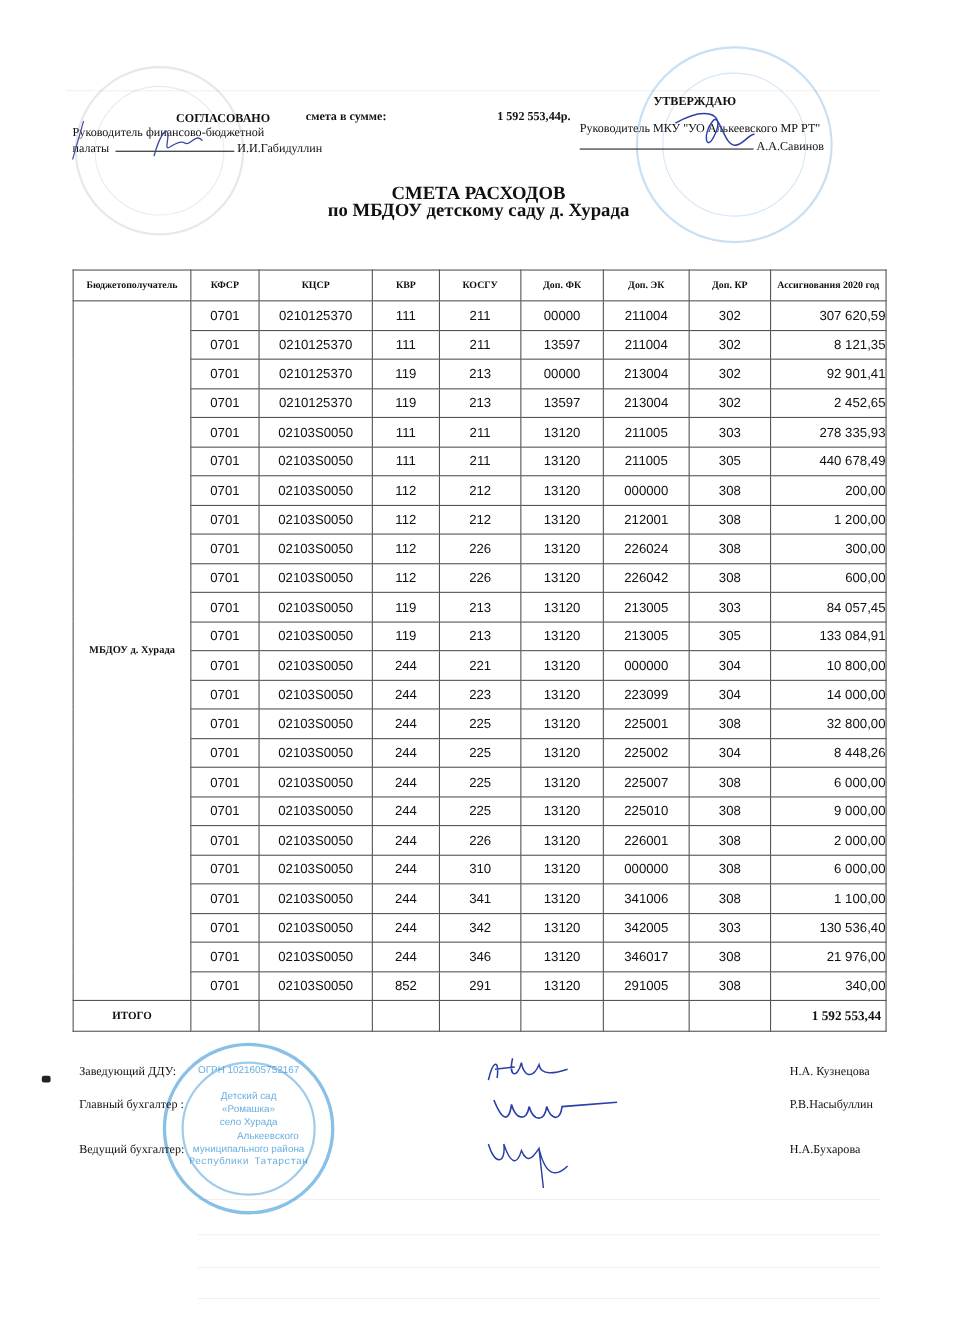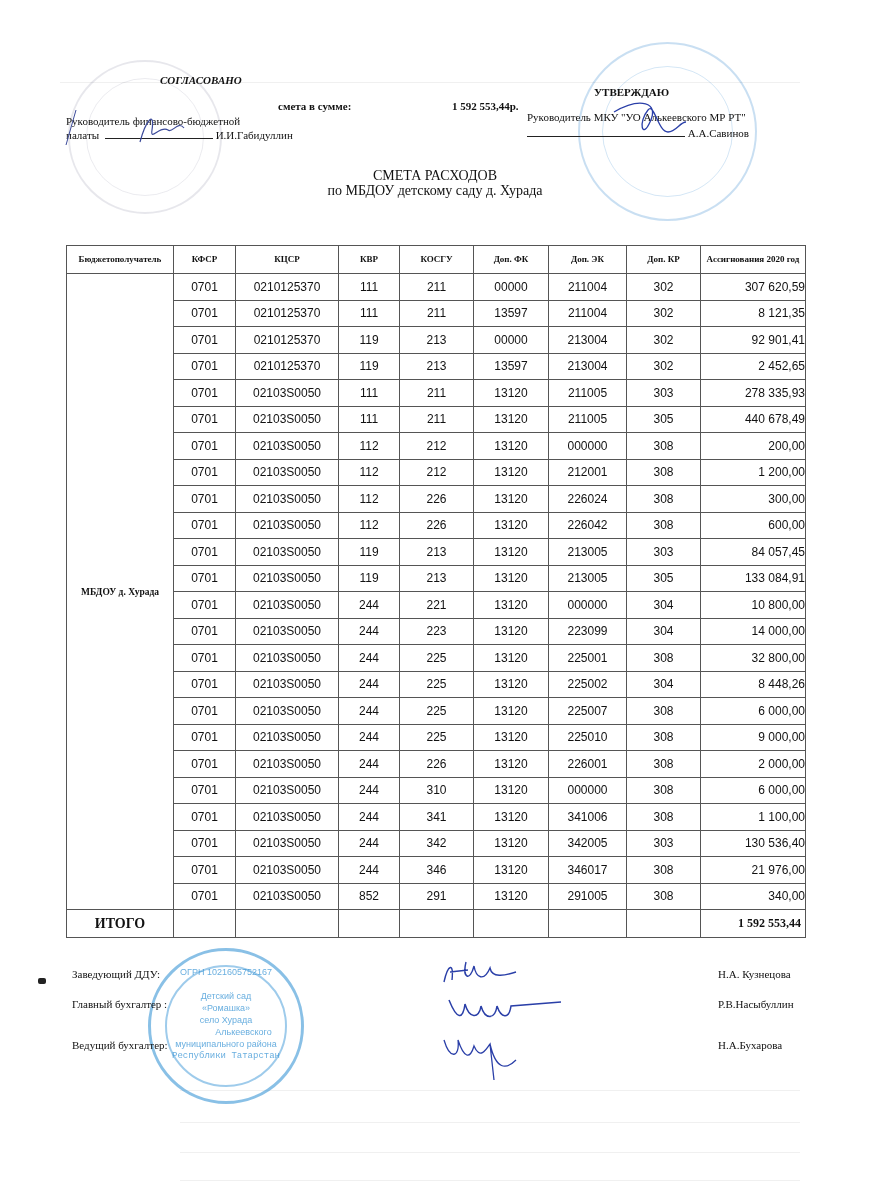"СОГЛАСОВАНО" div.abs { font-style: italic -> none; top: 74px -> 102px }
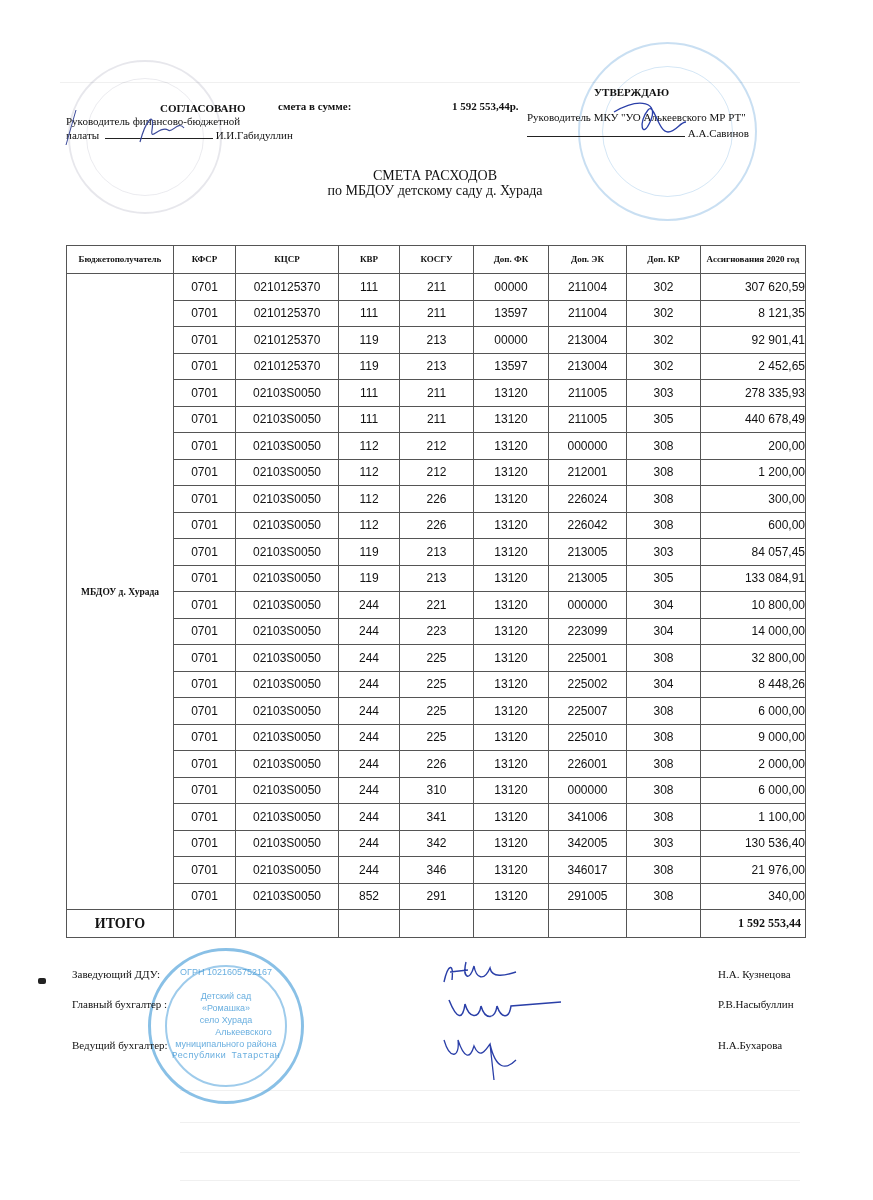"СМЕТА РАСХОДОВ" .title-block { font-size: 14px -> 17px; font-weight: normal -> bold }
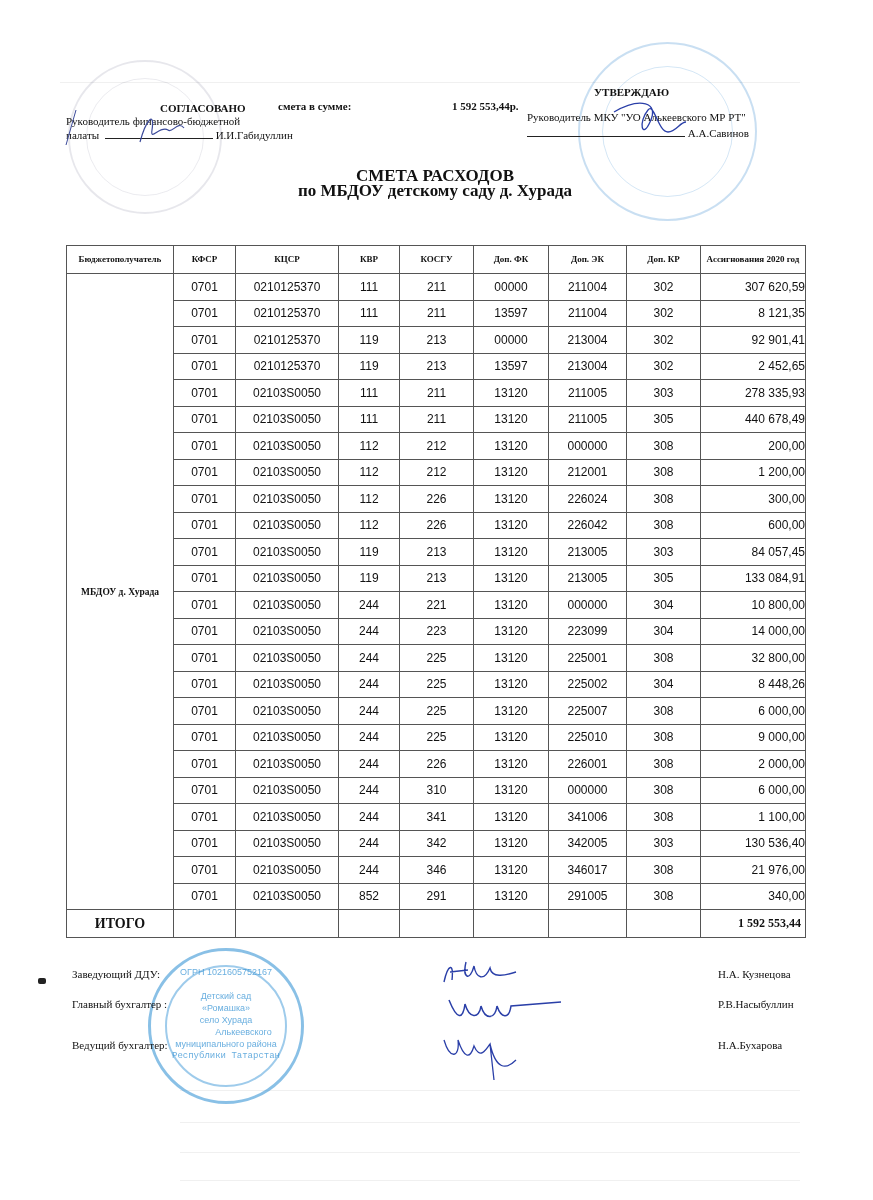"ИТОГО" table.smeta td.total-label { font-size: 14px -> 10px }
